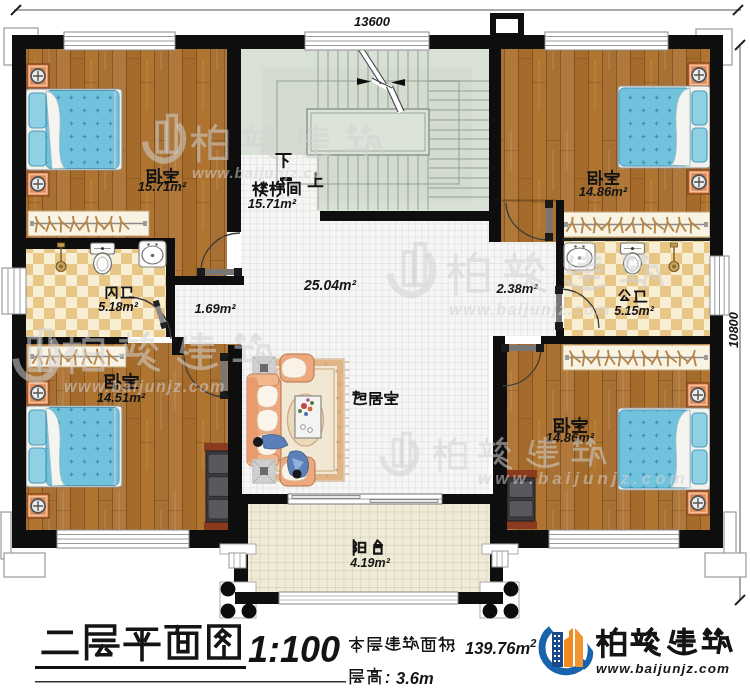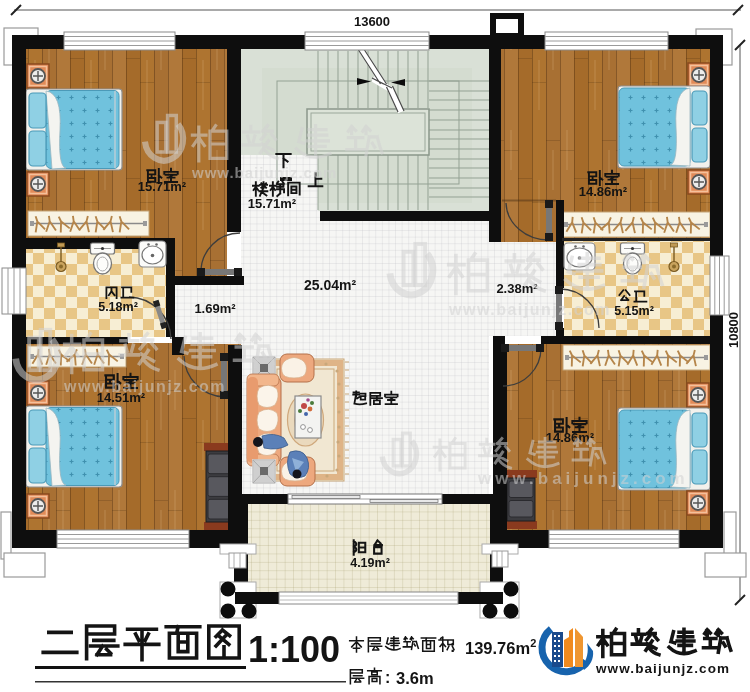"13600" #plan { font-style: none -> italic }
